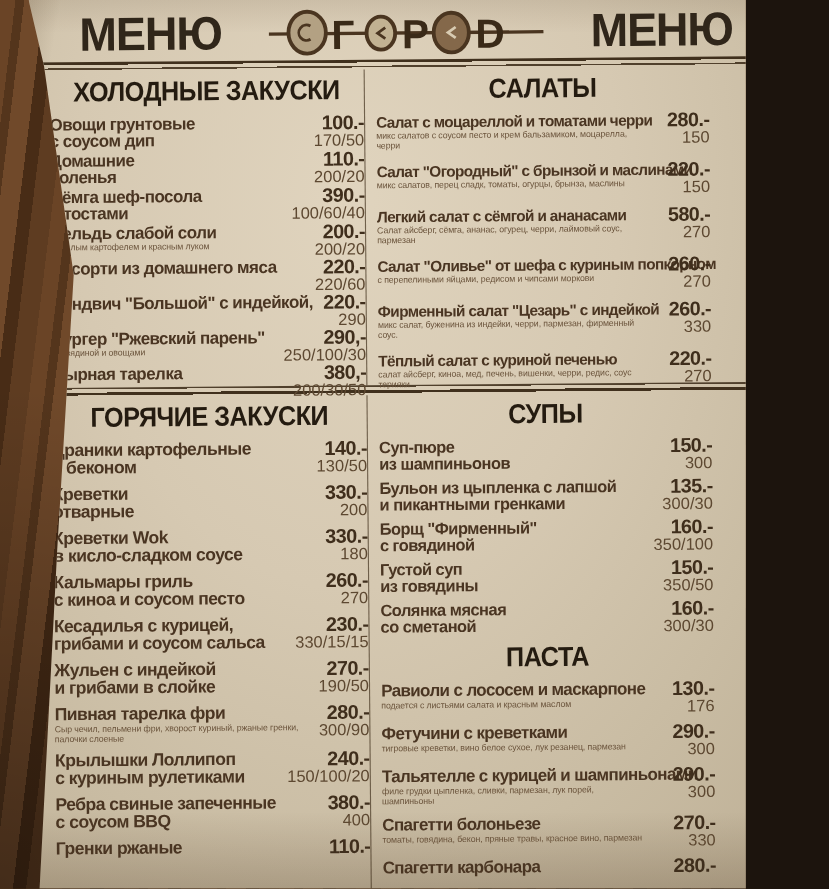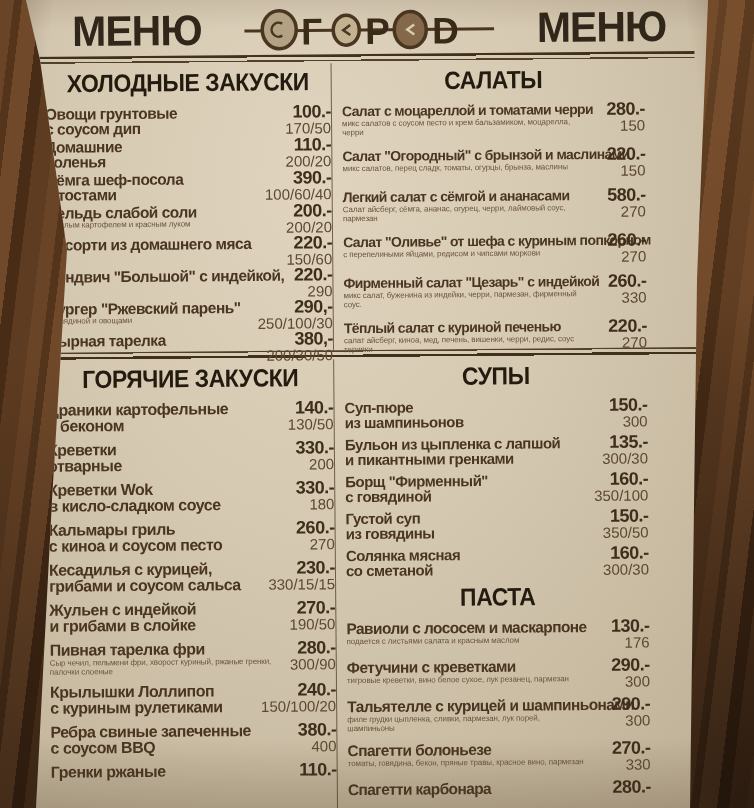"МЕНЮ" .photo { width: 754px -> 678px }
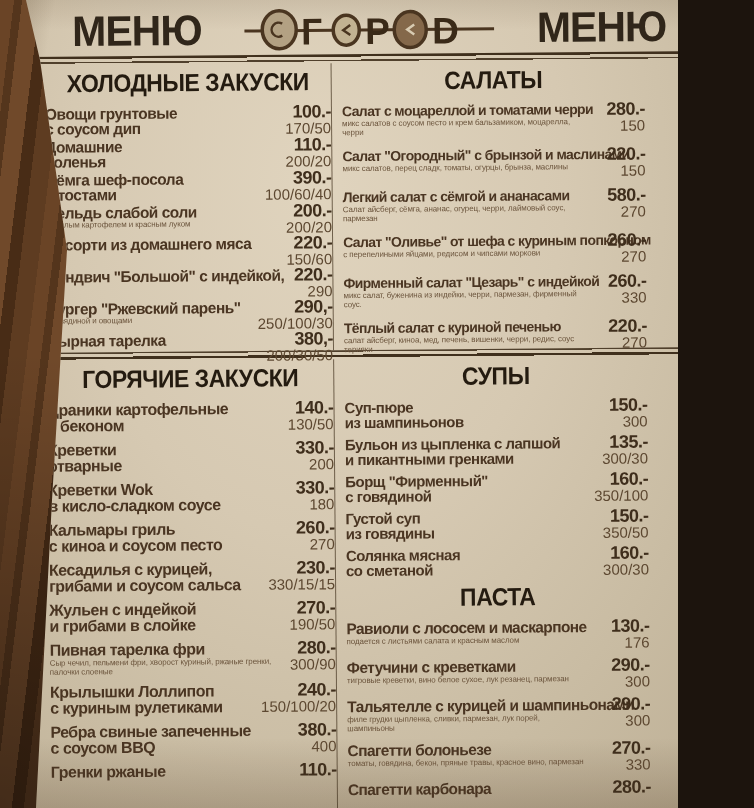"150/60" div.weight { text: 150/60 -> 220/60 }
